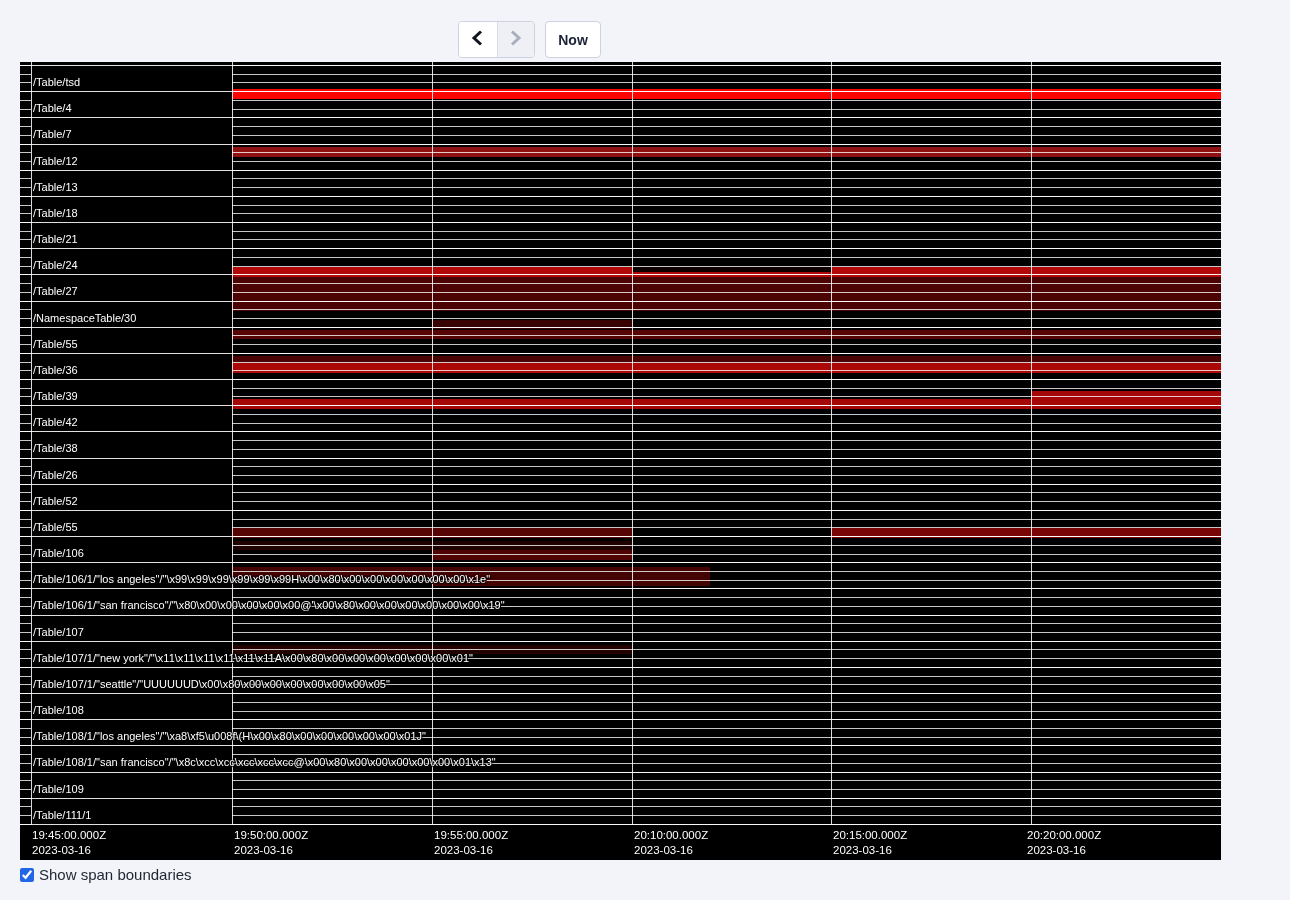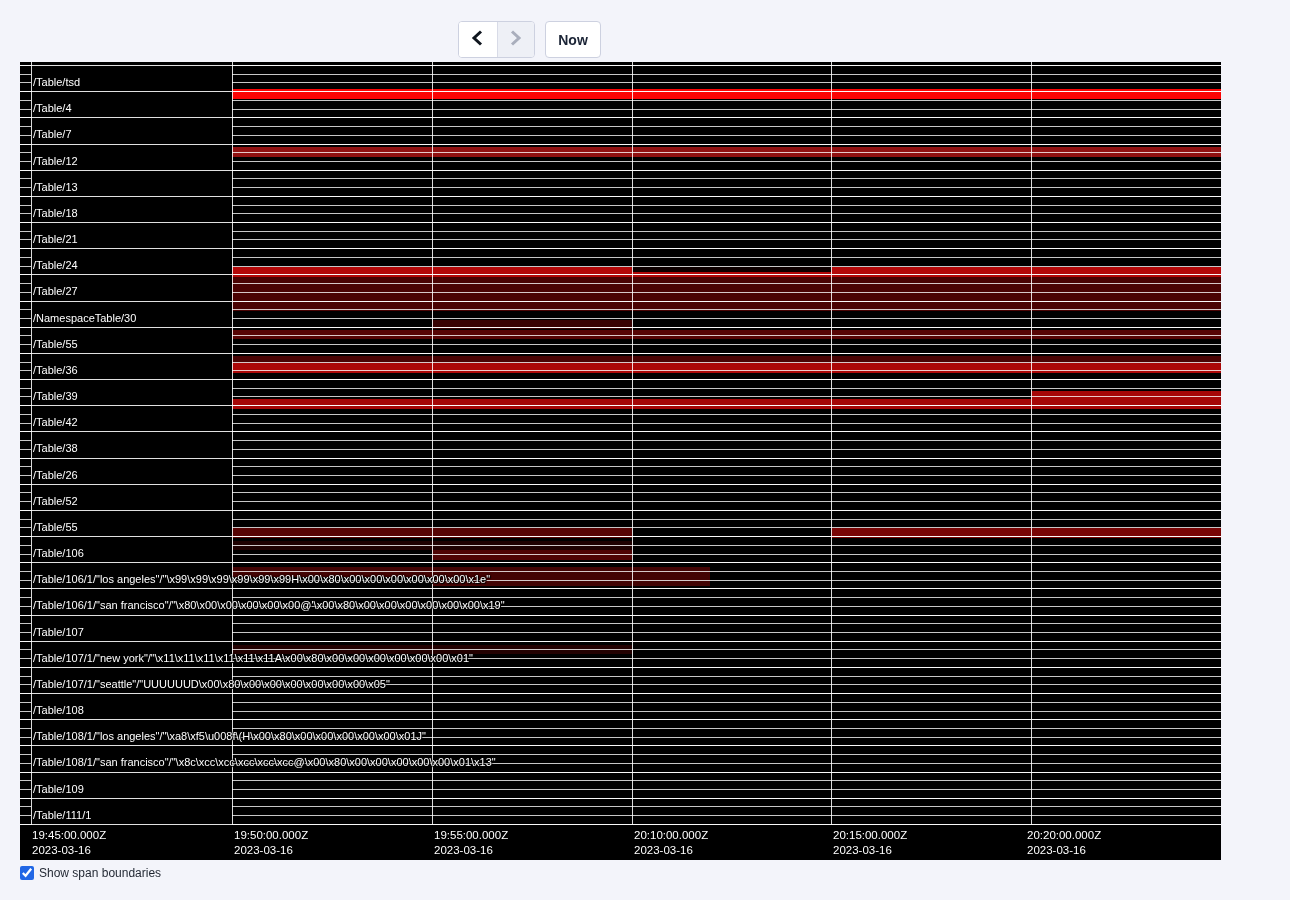"Show span boundaries" .boundaries-label { font-size: 12px -> 15px }
